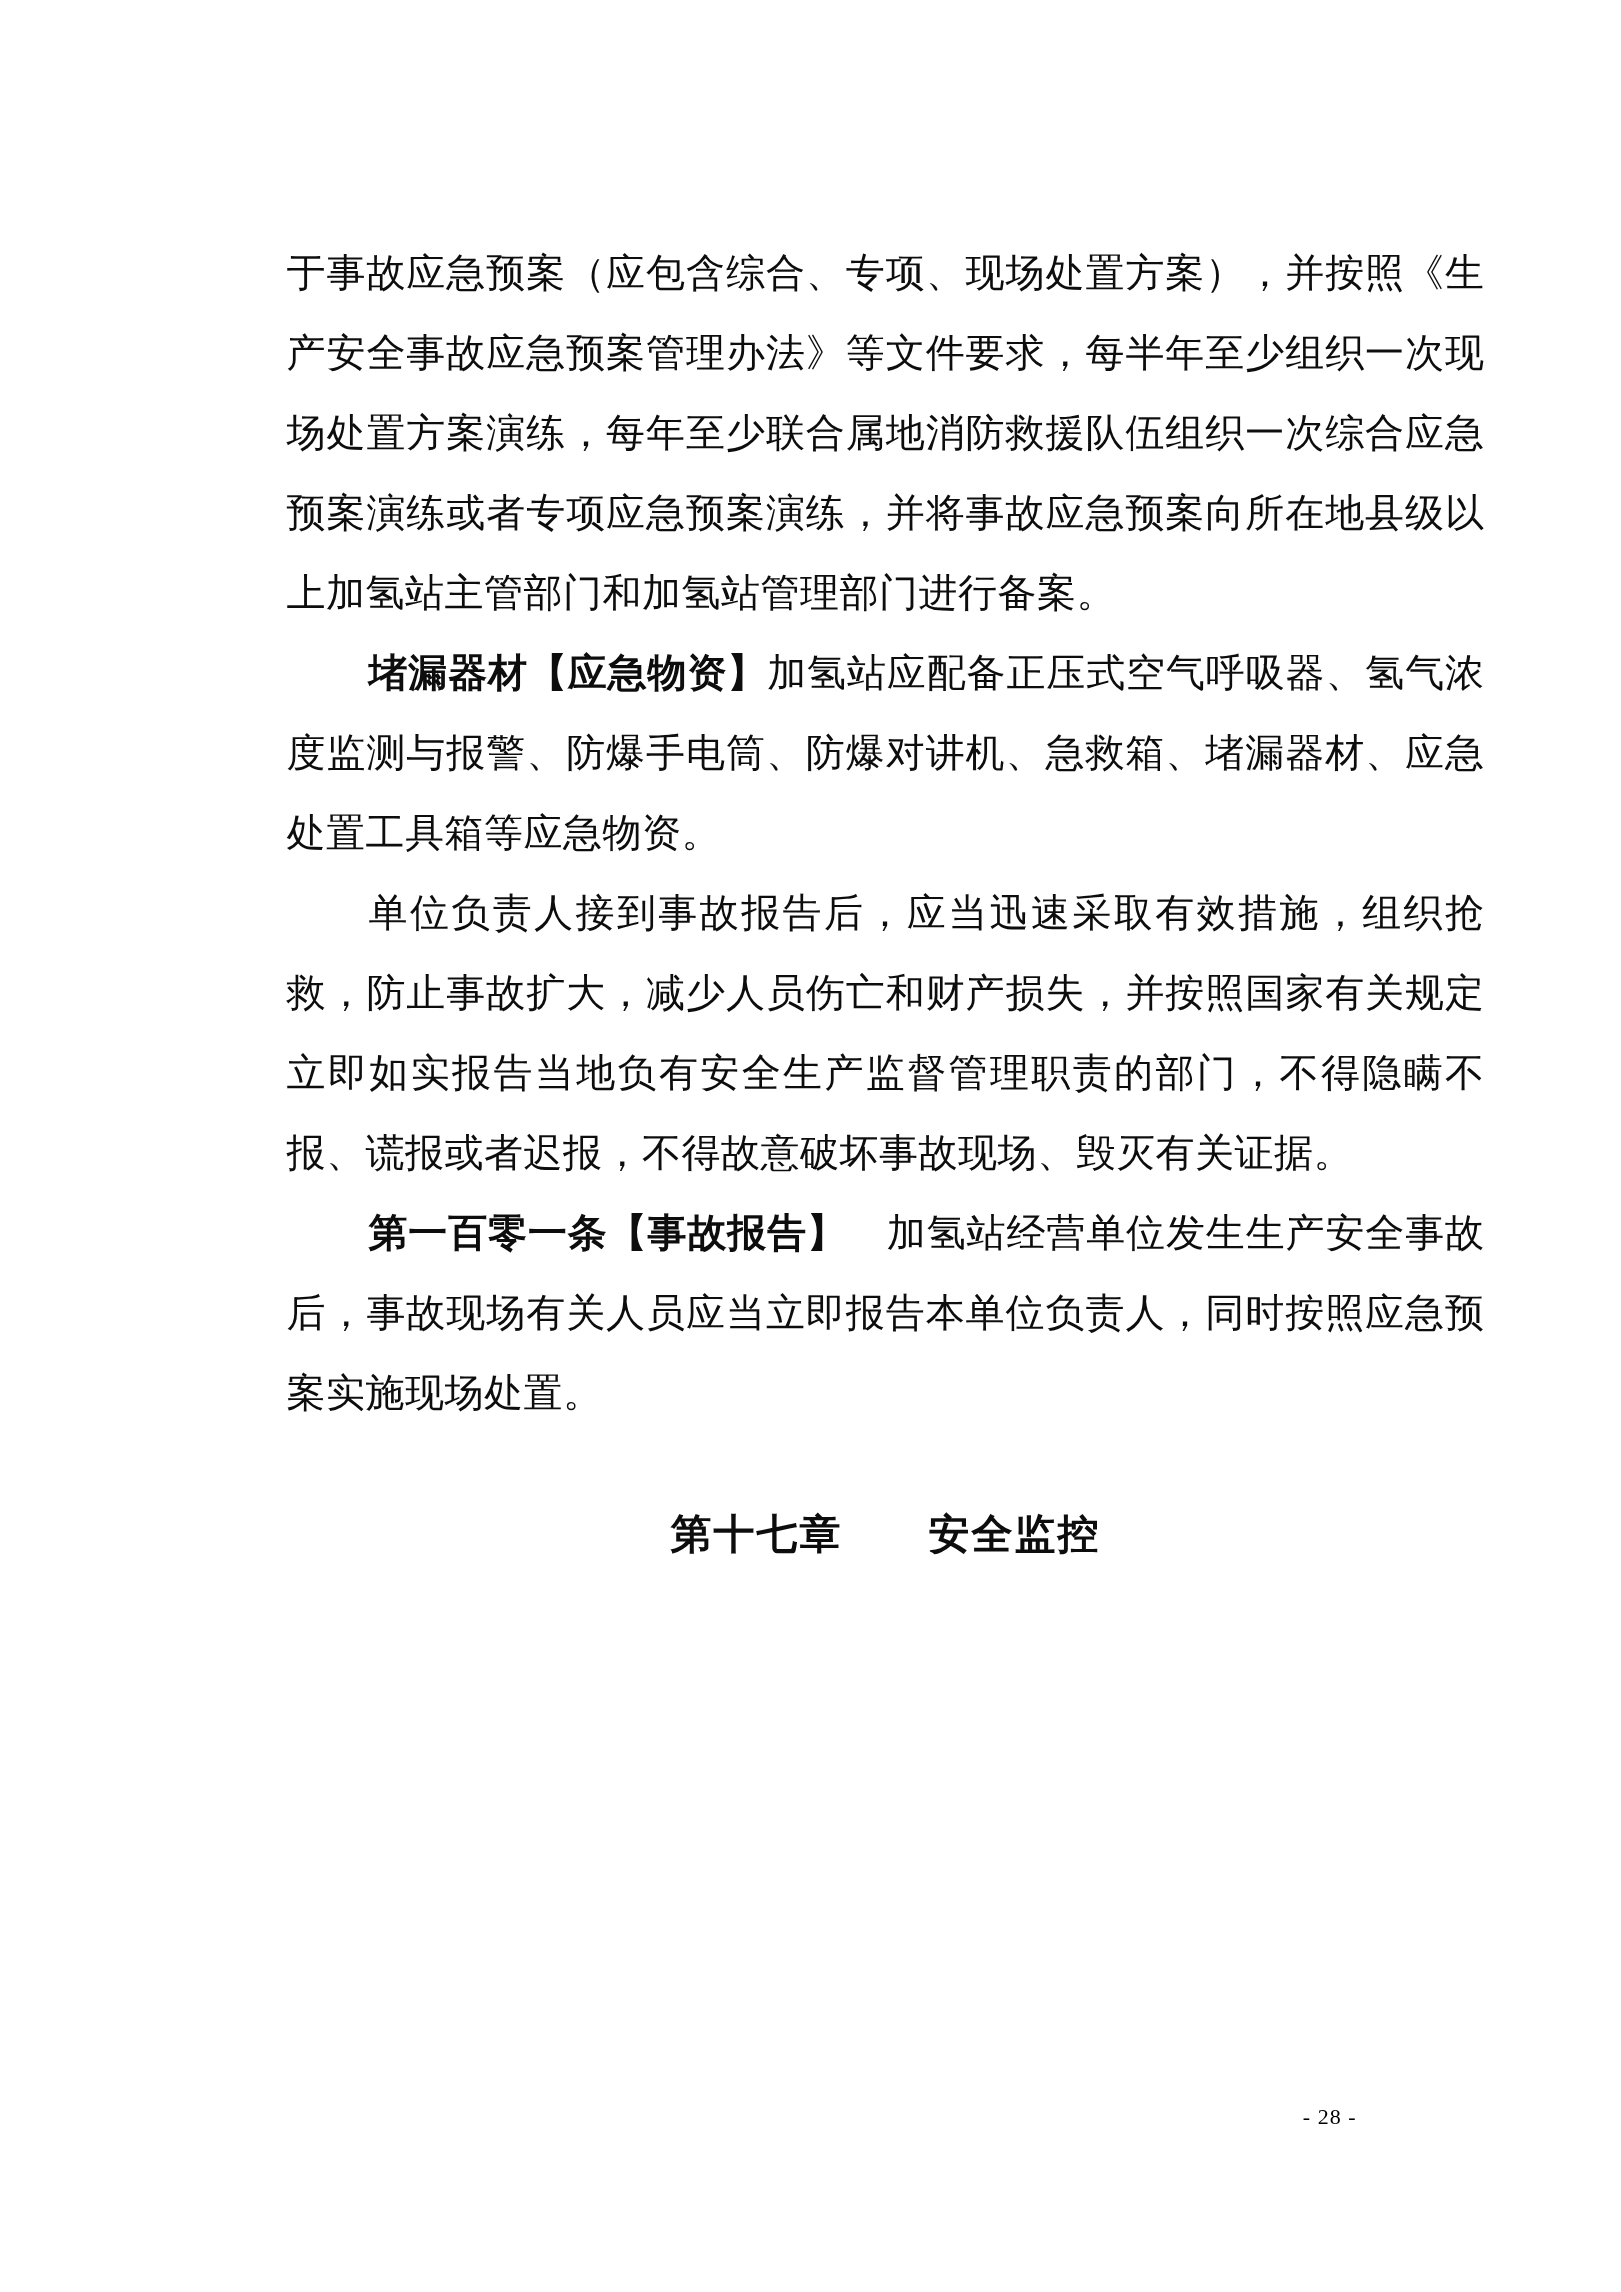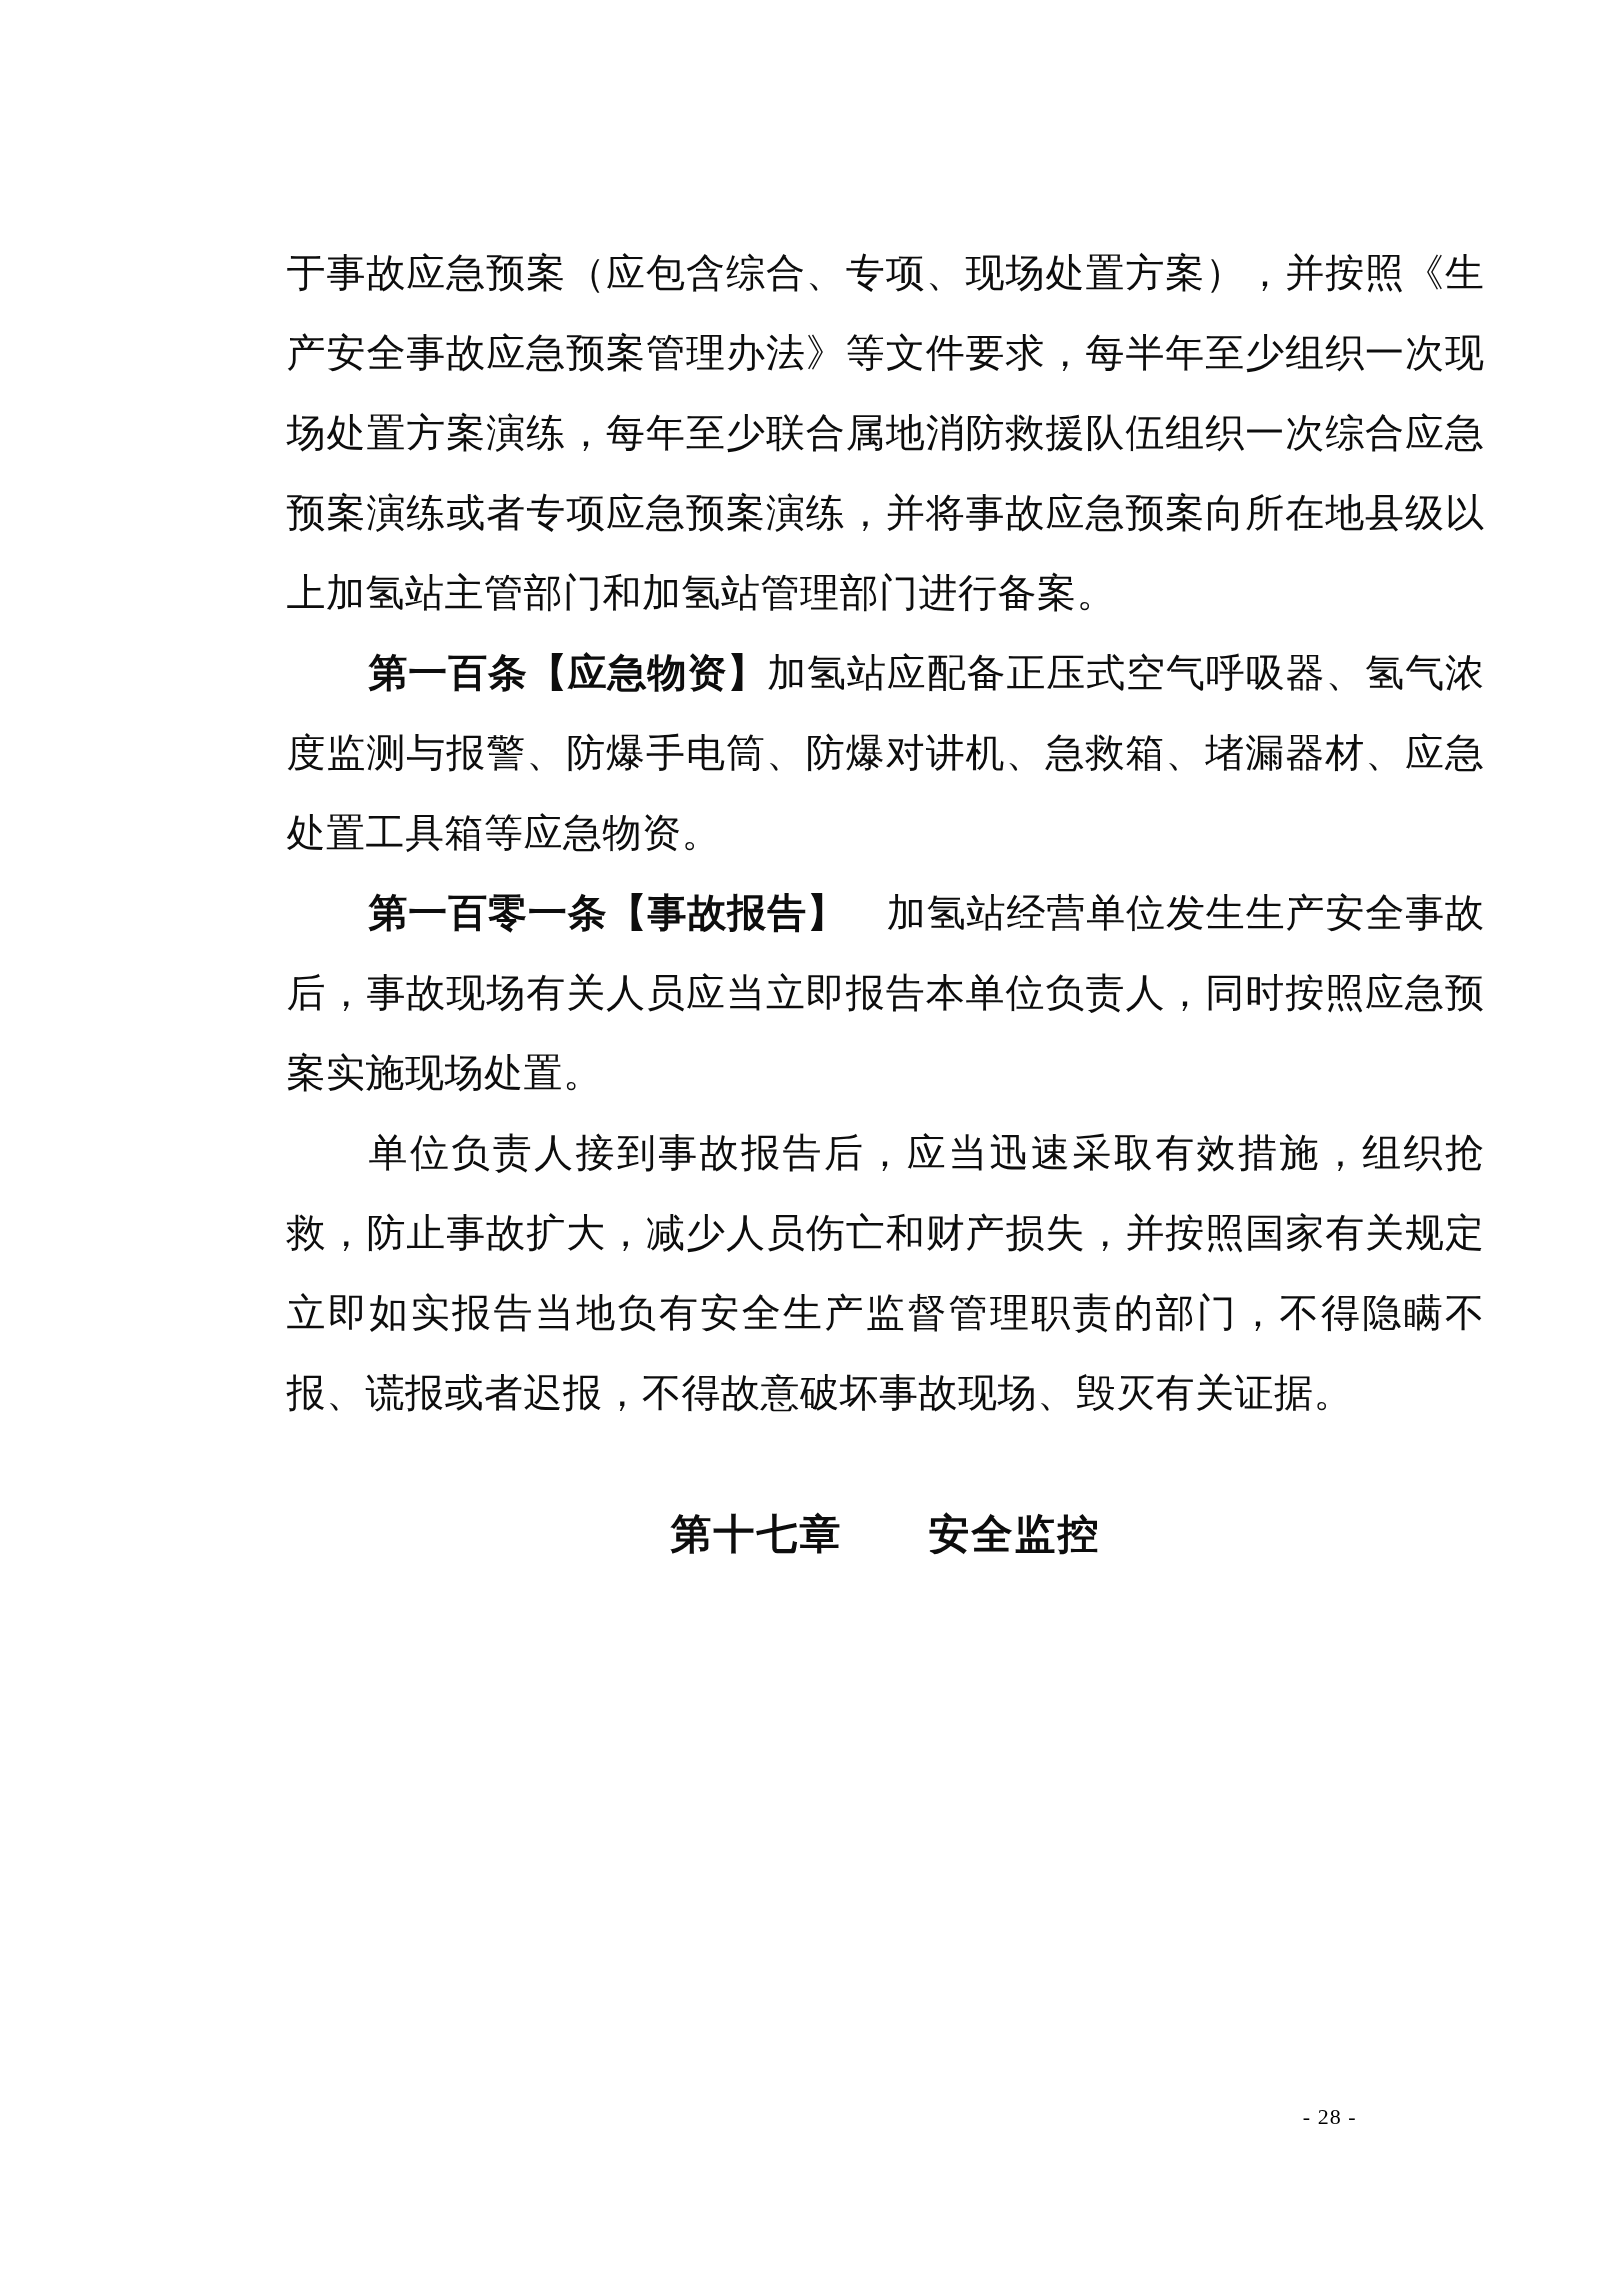"第一百条【应急物资】" span.bold { text: 第一百条 -> 堵漏器材 }
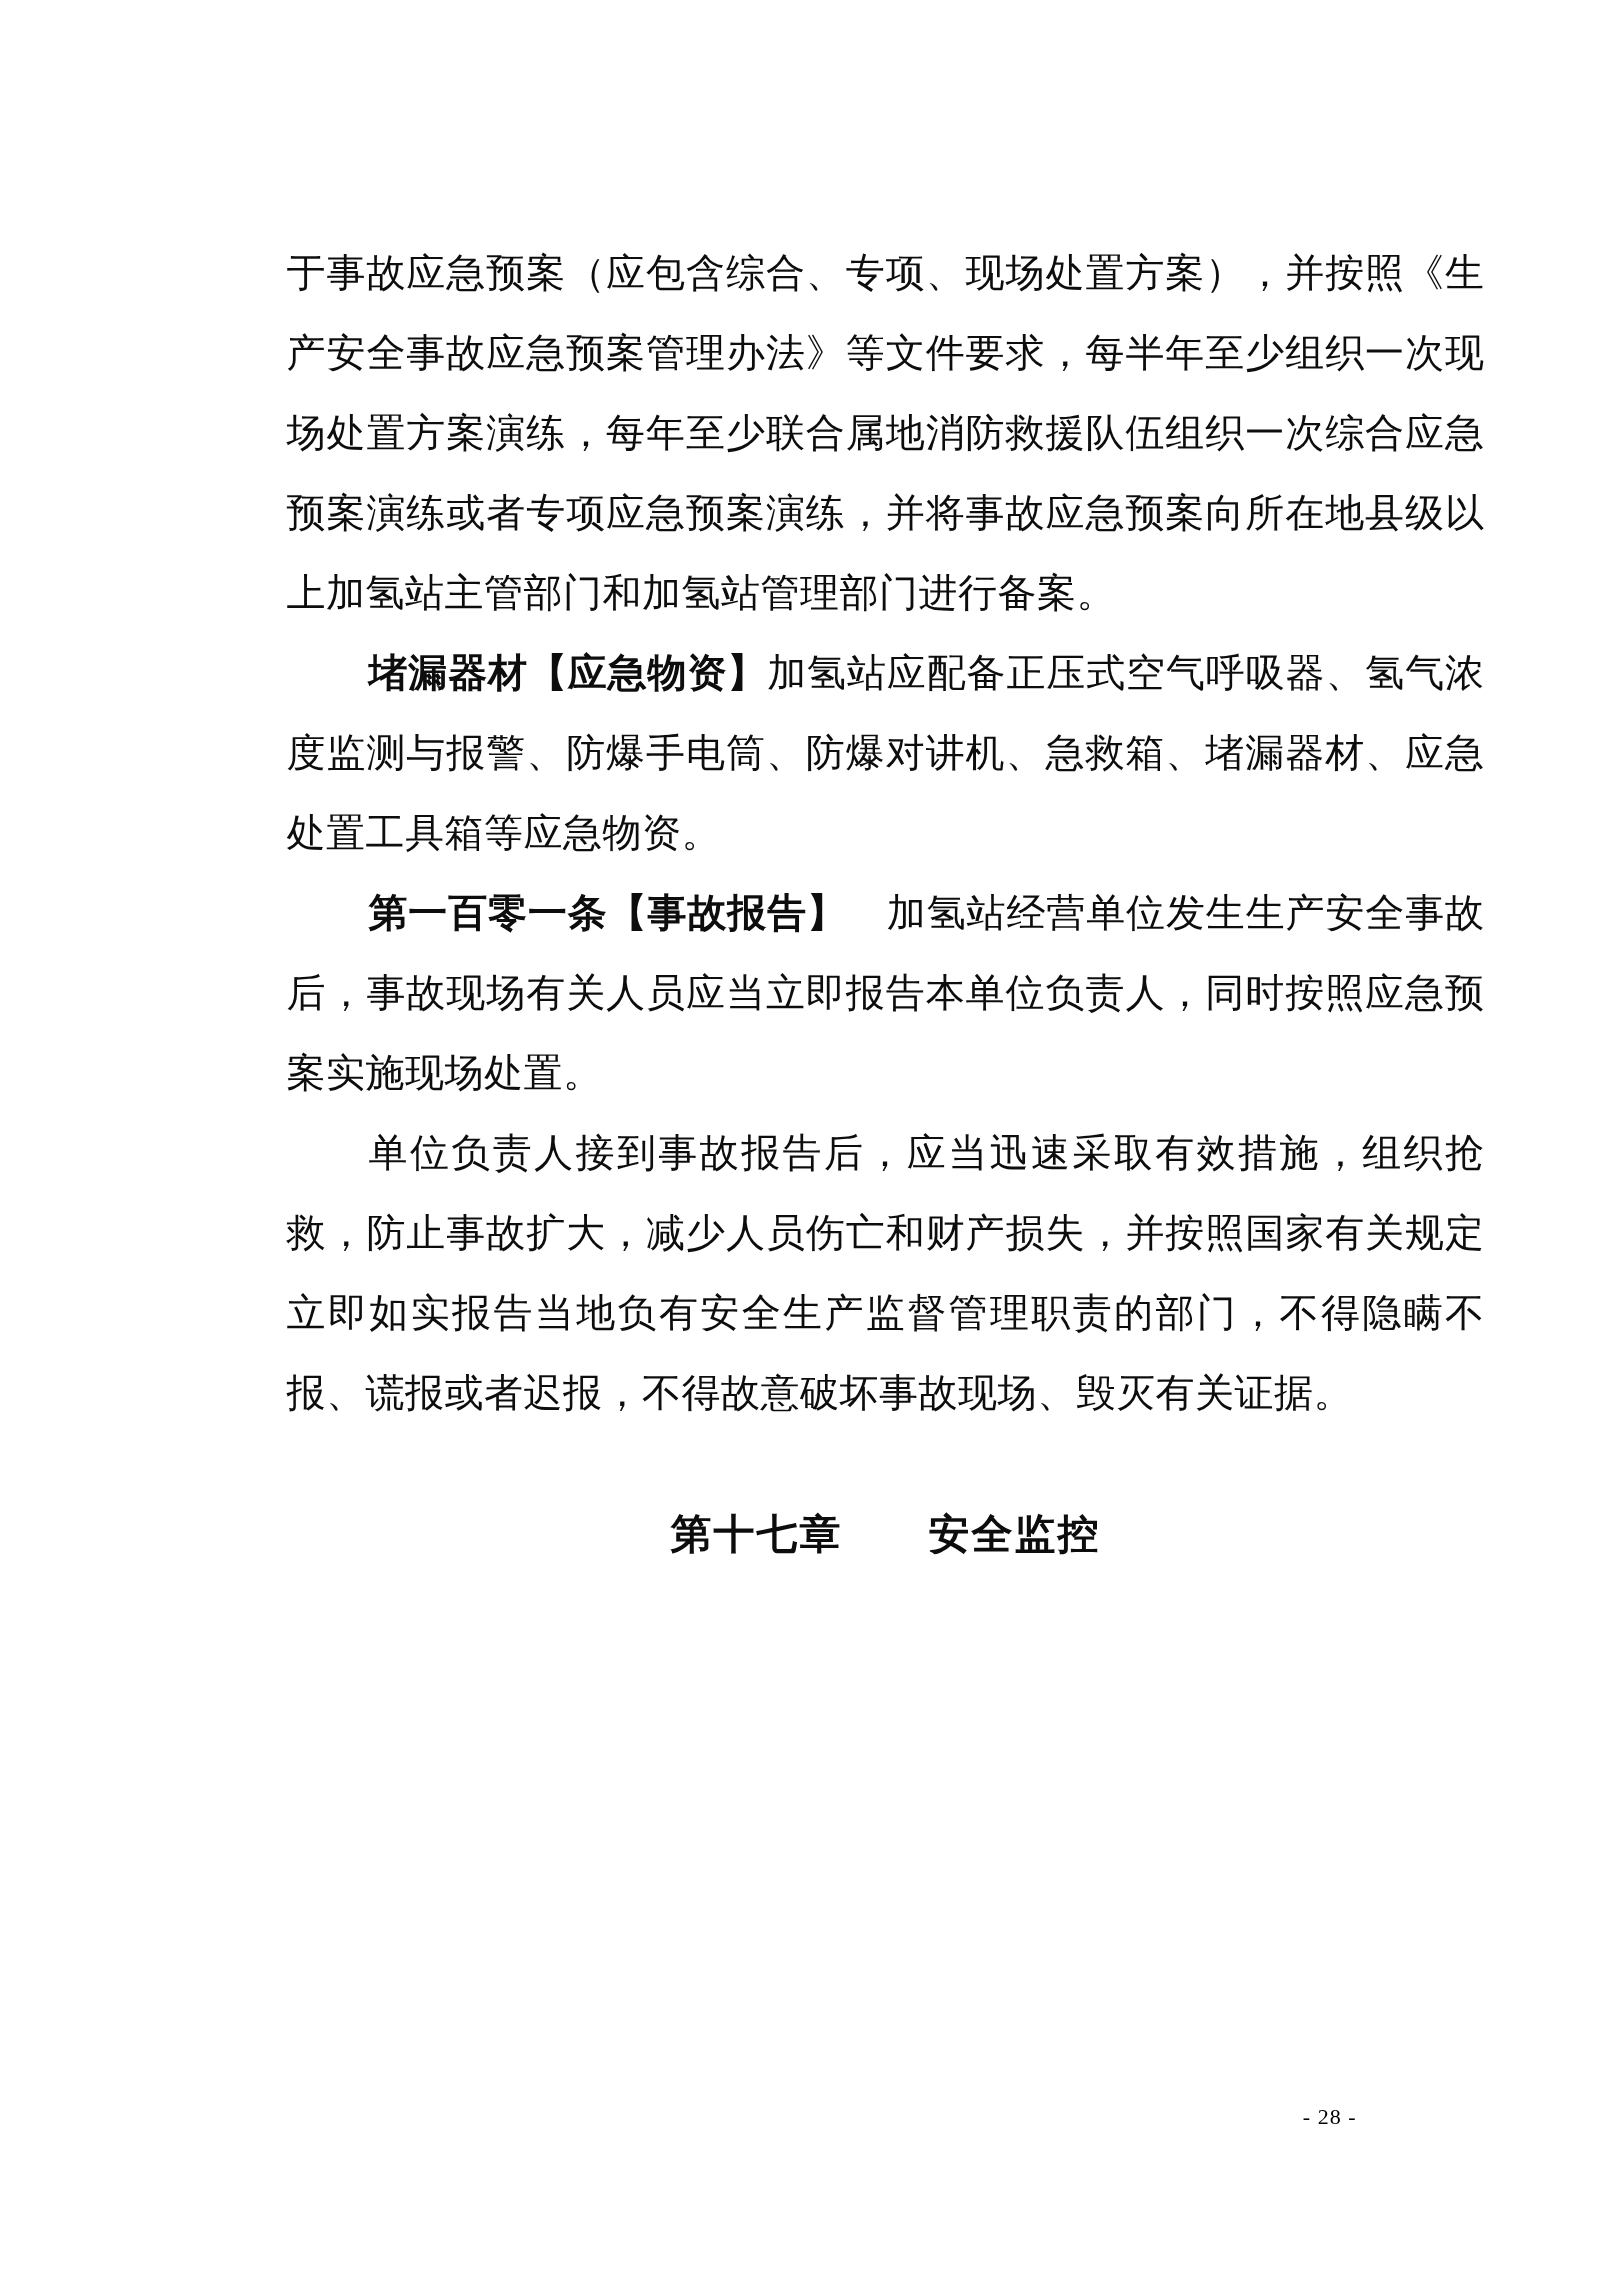"第一百零一条【事故报告】" p.para { order: before "单位负责人接到事故报告后，应当迅速采取有效措施，组织抢救，防止事故扩大，减少人员" -> after "单位负责人接到事故报告后，应当迅速采取有效措施，组织抢救，防止事故扩大，减少人员" }
